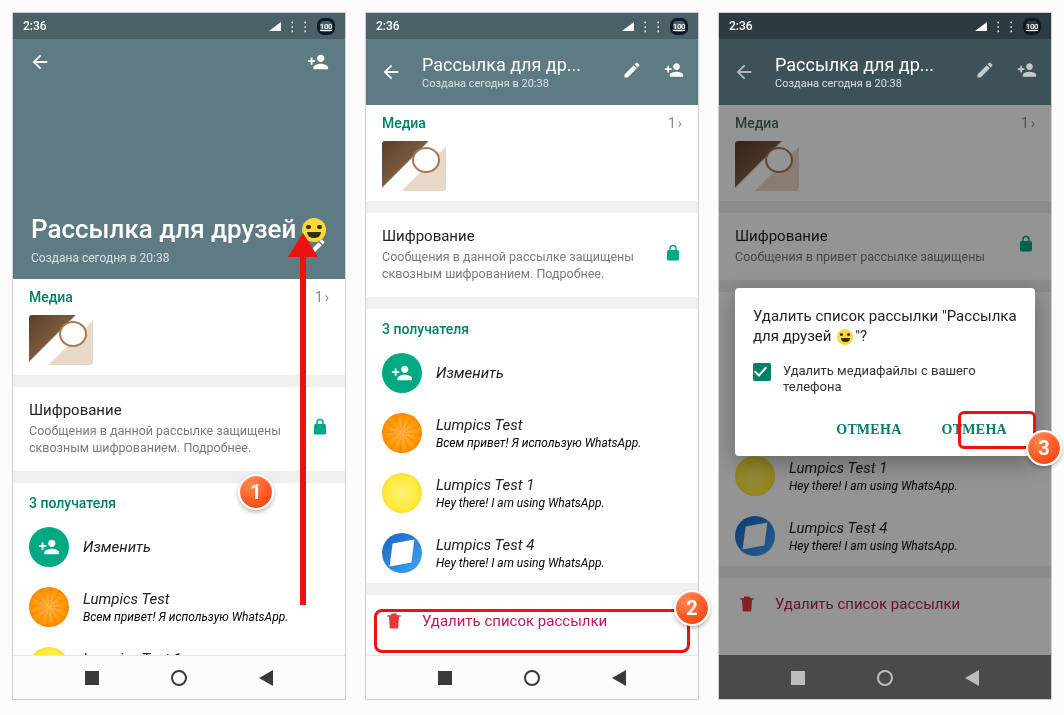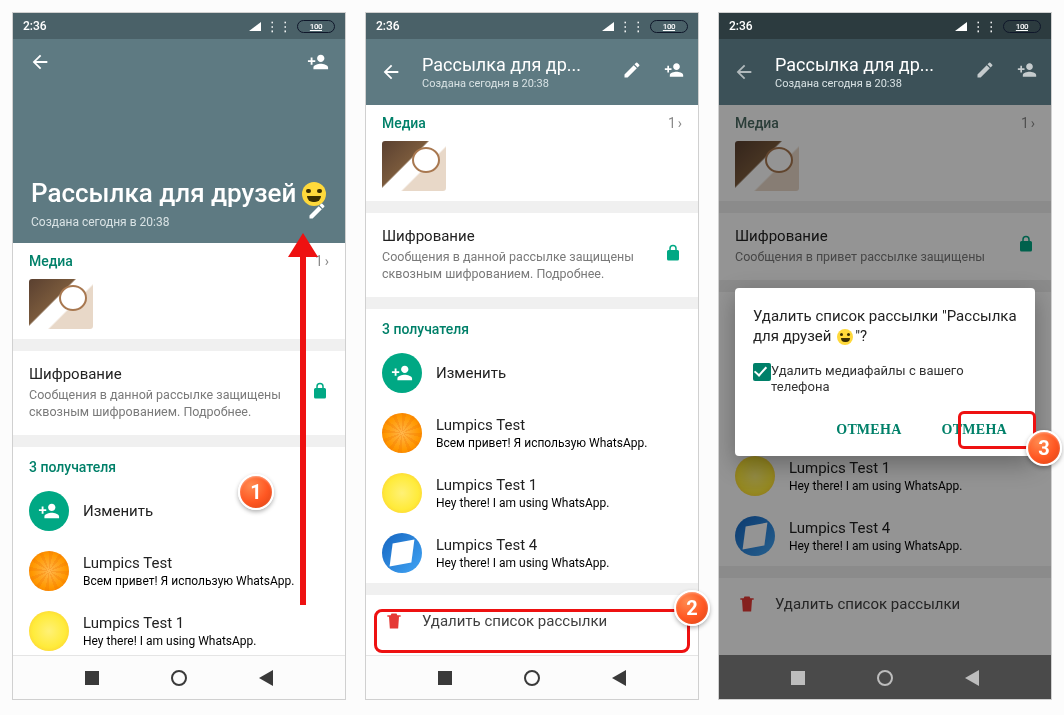"100" .status-bat { border: 1px solid #0f172a -> 3px solid #0f172a; padding: 1px 12px -> 1px 0 }
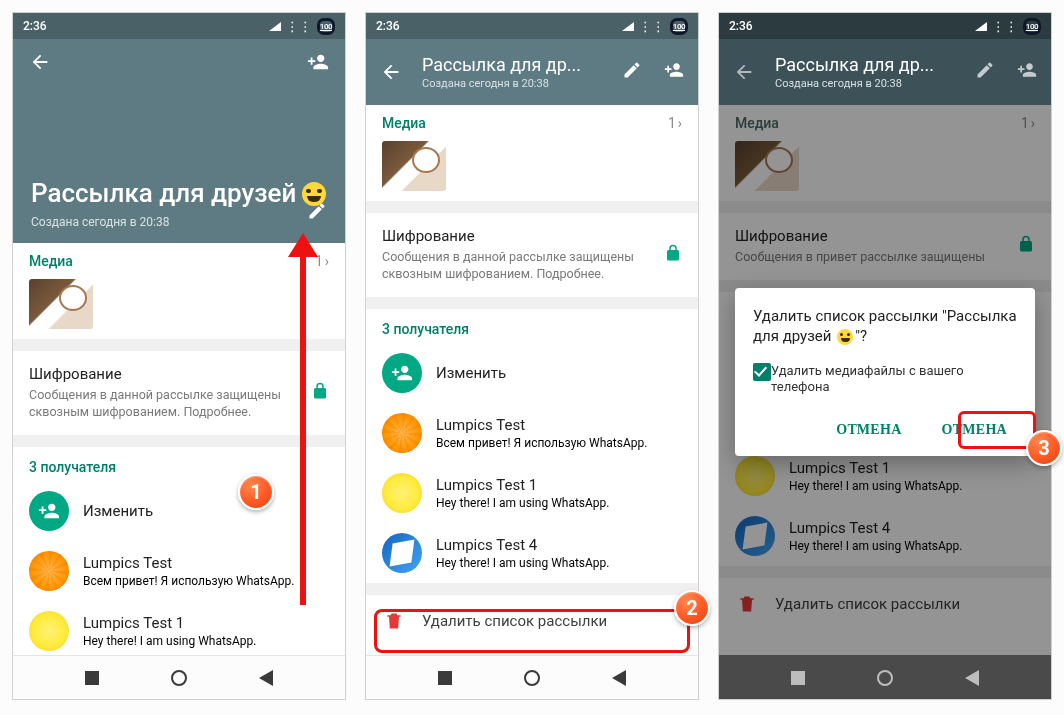"Рассылка для друзей" .big-header { height: 204px -> 240px }
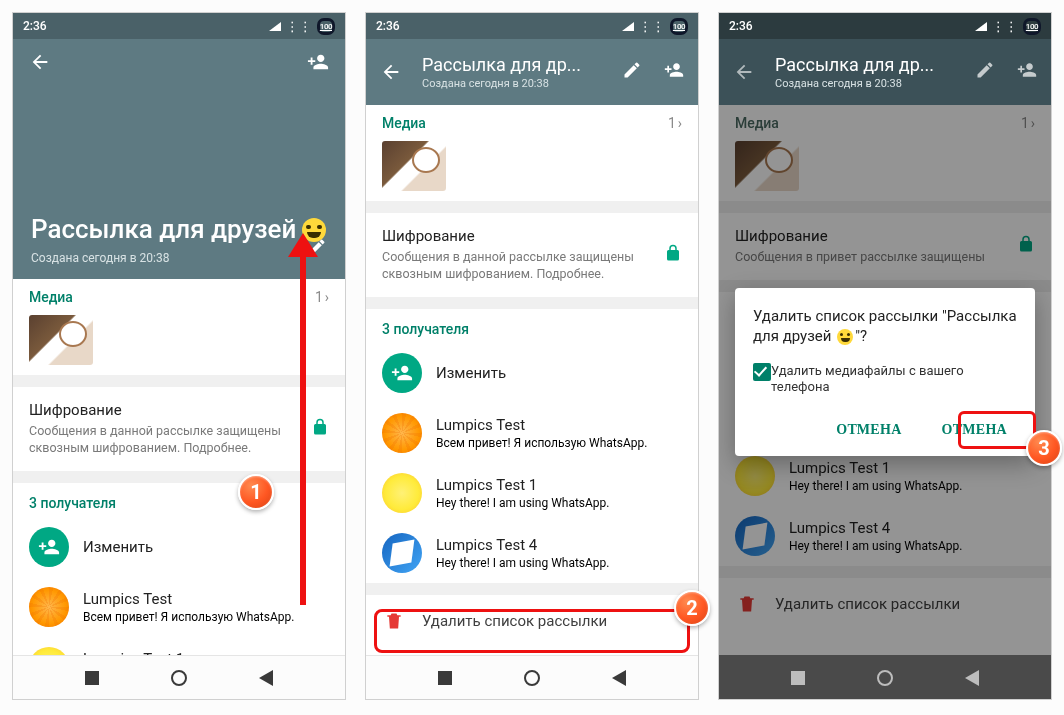"Изменить" .list-item { font-style: none -> italic }
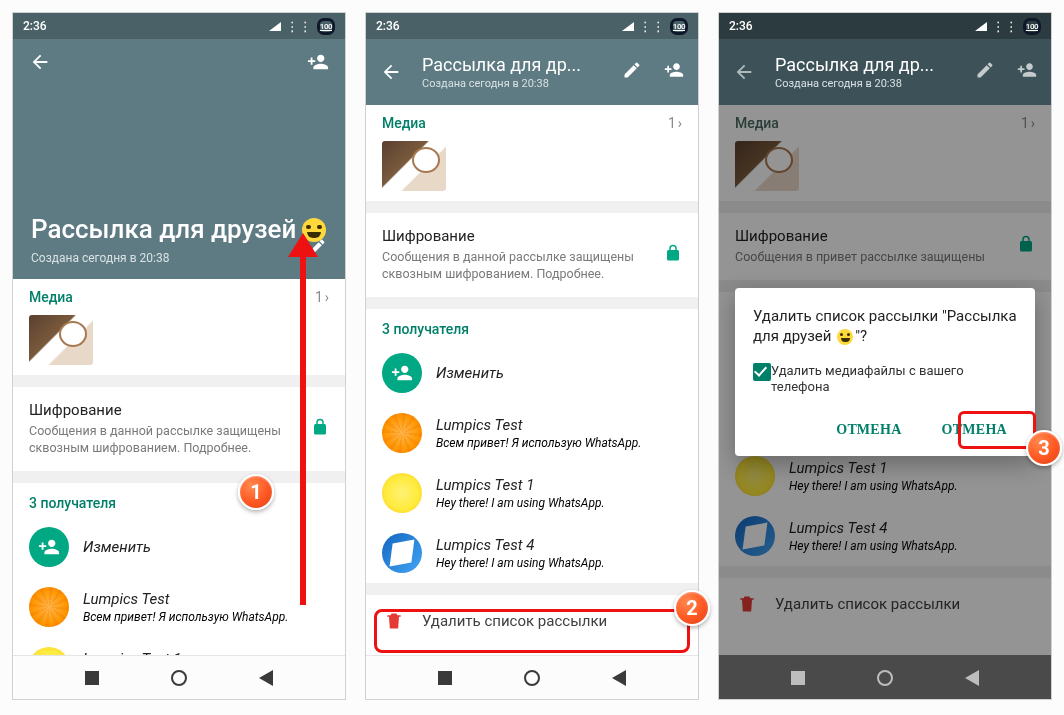"Удалить медиафайлы с вашего телефона" .check-row { gap: none -> 12px }
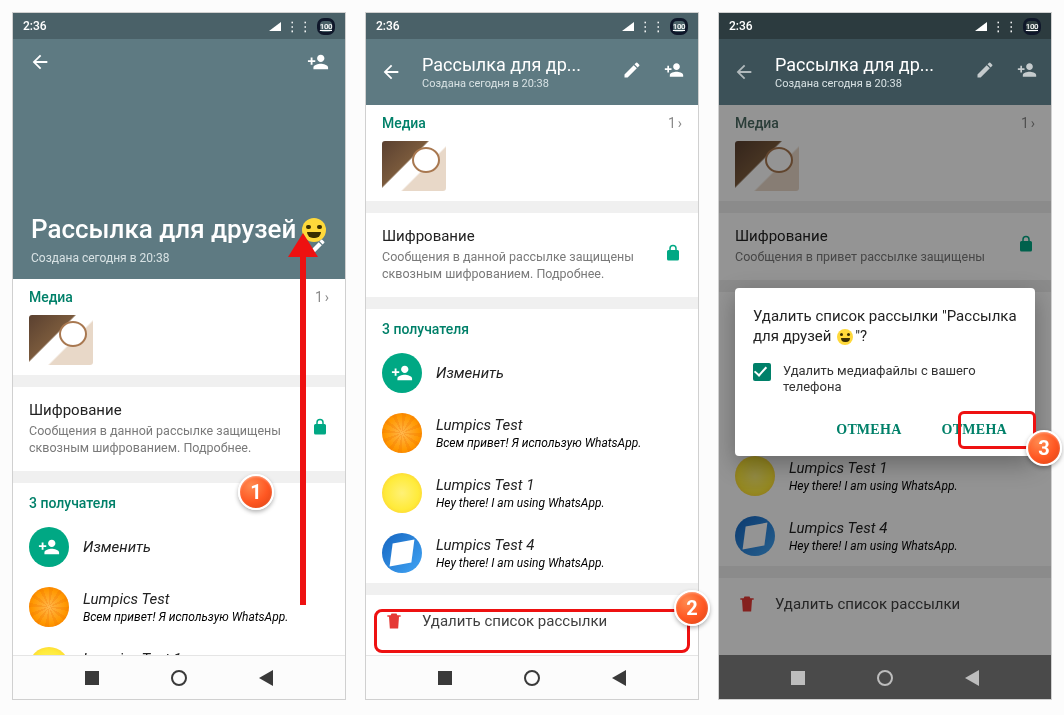"Удалить список рассылки" .delete-row .del-text { color: #404040 -> #be185d }
